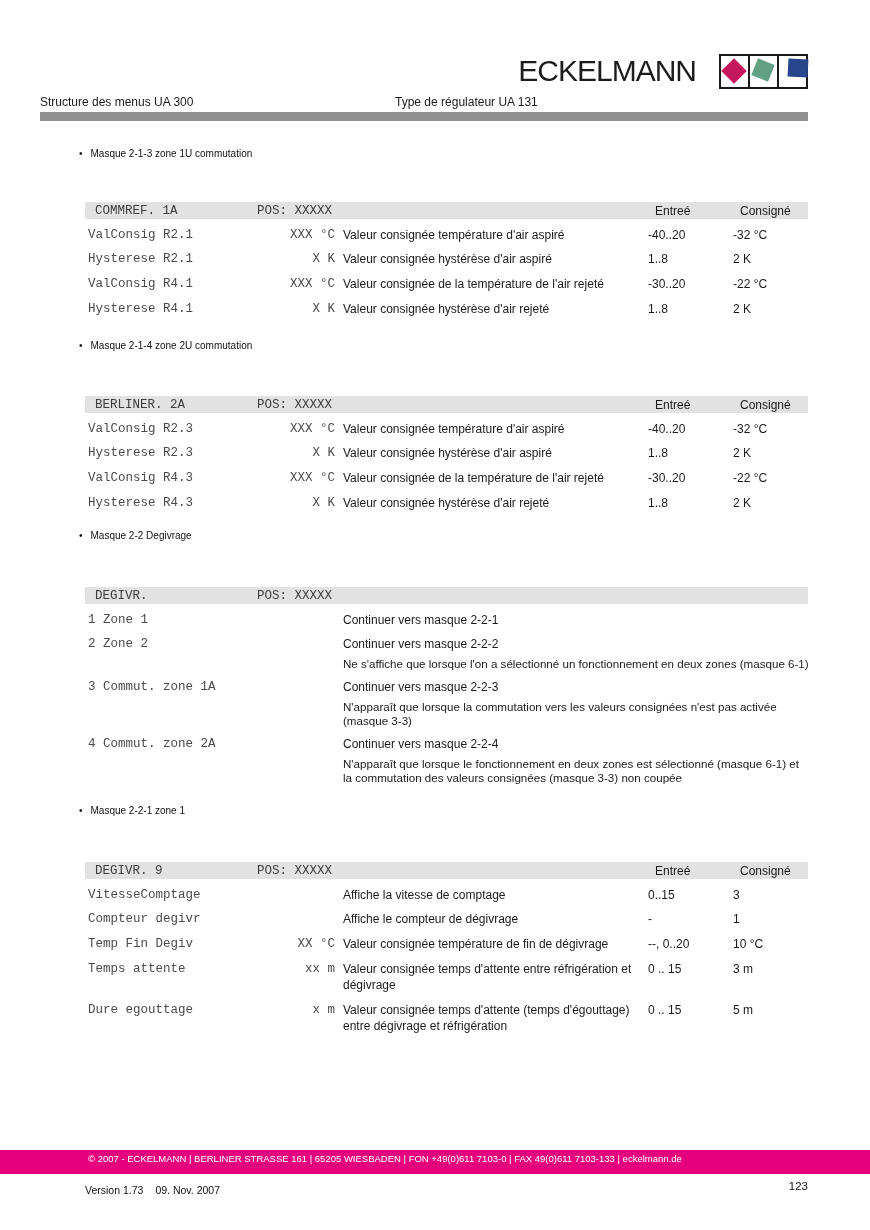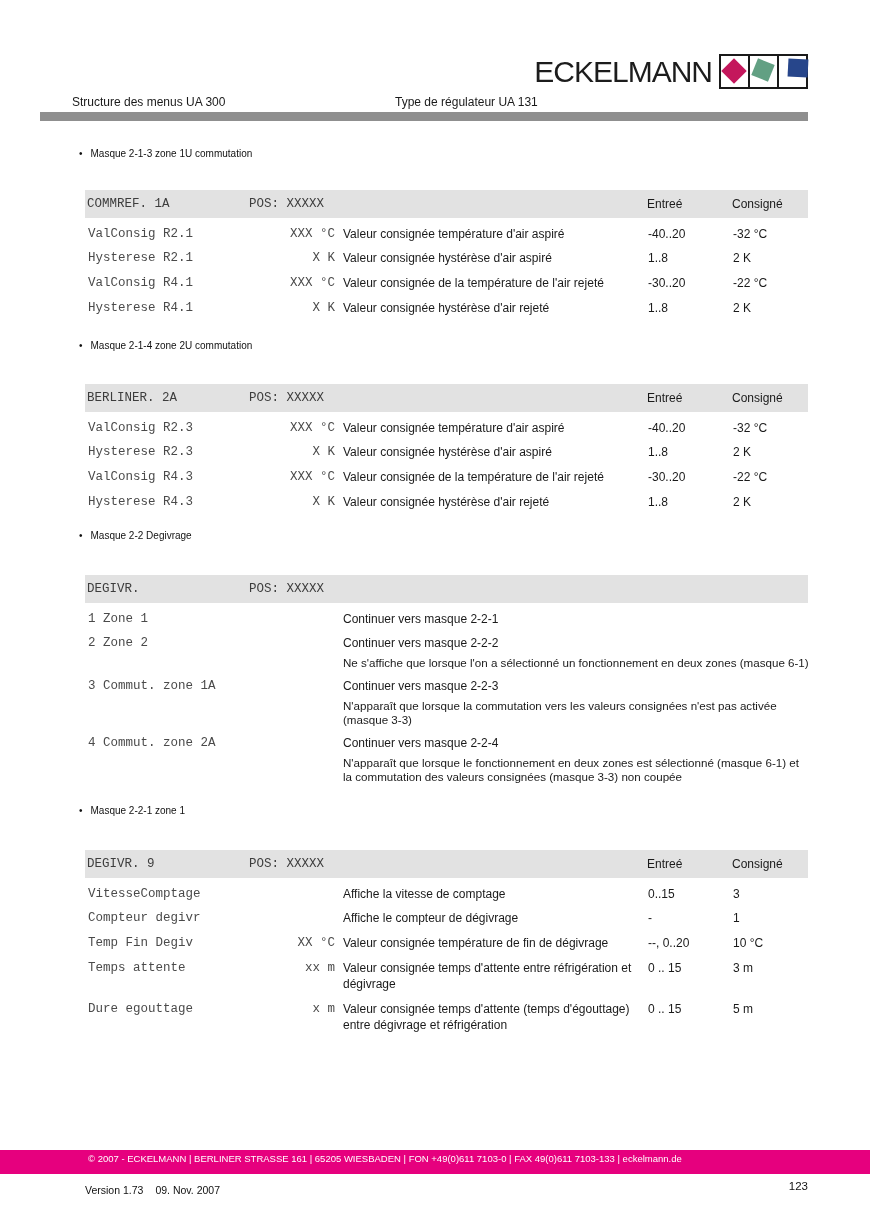"ECKELMANN" .logo { align-items: center -> flex-start; gap: 7px -> 23px }
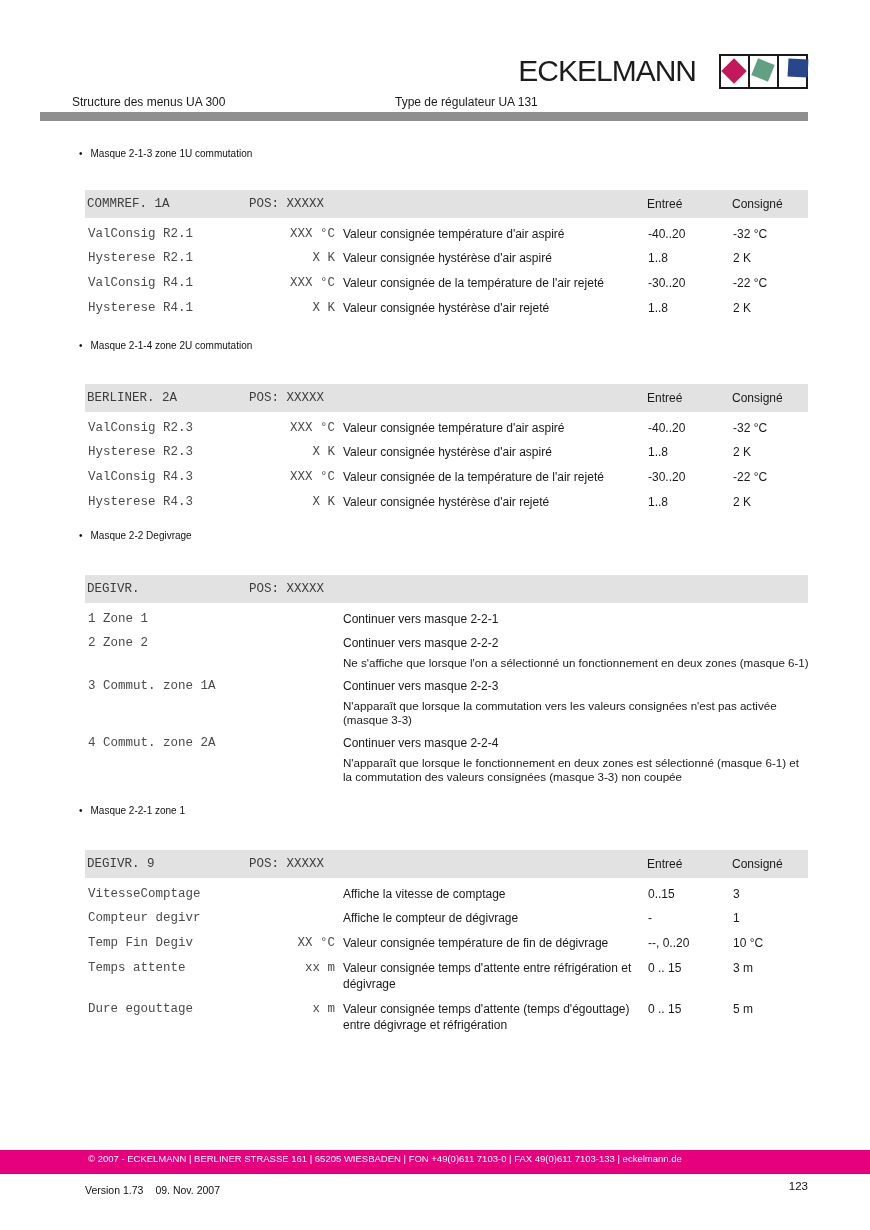"Structure des menus UA 300" .hdr-left { margin-left: 32px -> none }
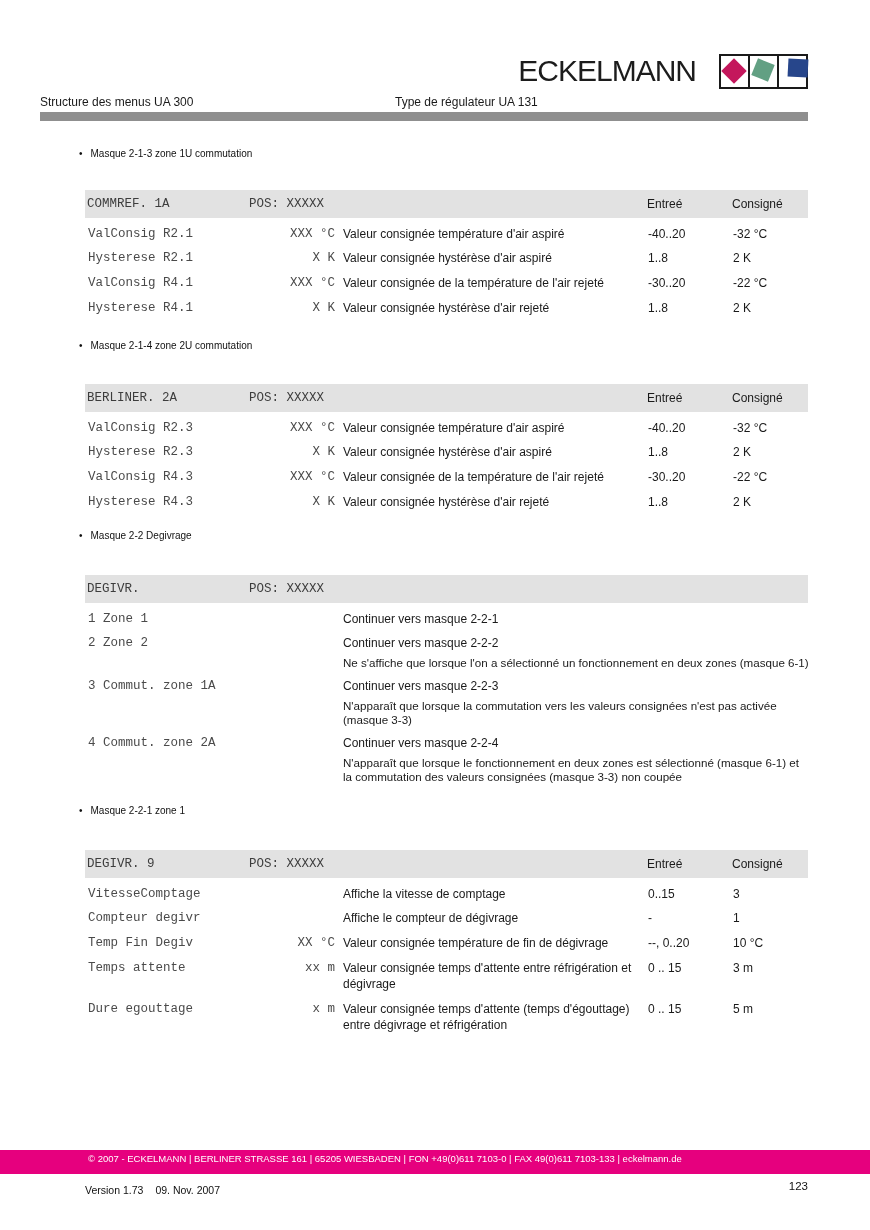"COMMREF. 1A" .t-head { height: 28px -> 17px; margin-top: none -> 12px; padding-left: 2px -> 10px }
